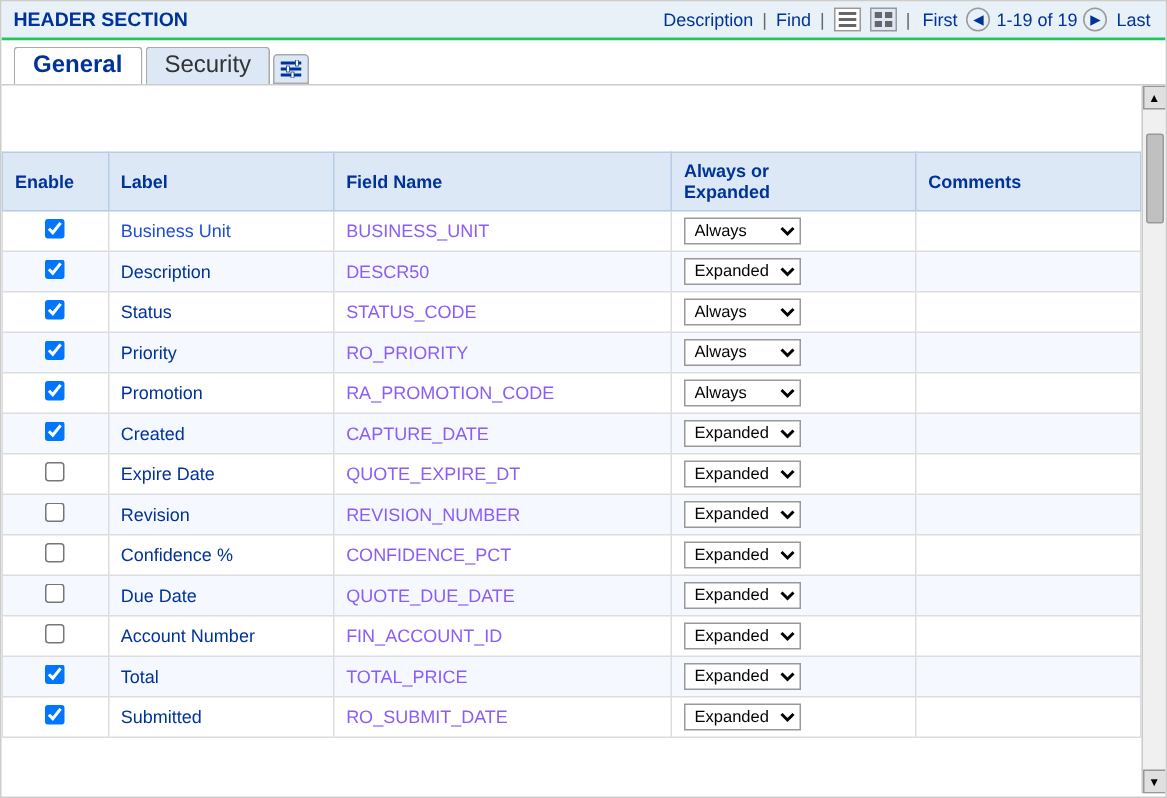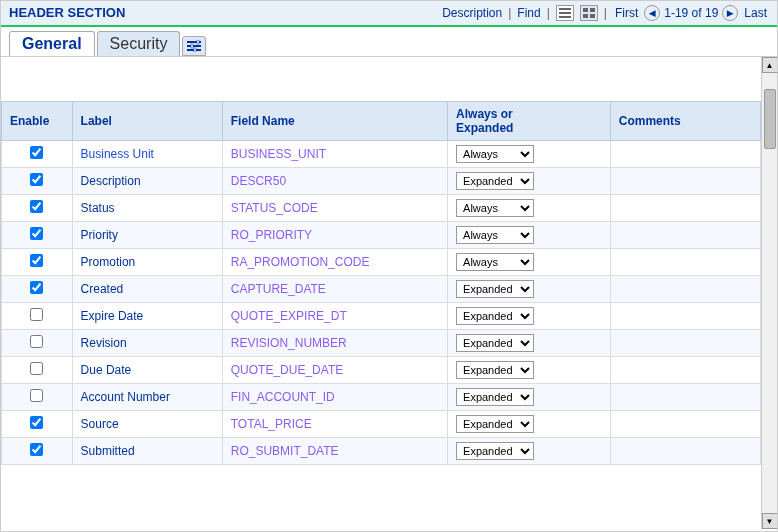"Confidence %" tr { html: none -> <tr> <td><input></td> <td><a>Confidence %</a></td> <td>CONFIDENCE_PCT</td> <td> <div> <select><option>Always</option><option>Expanded</option></select> </div> </td> <td></td> </tr> }
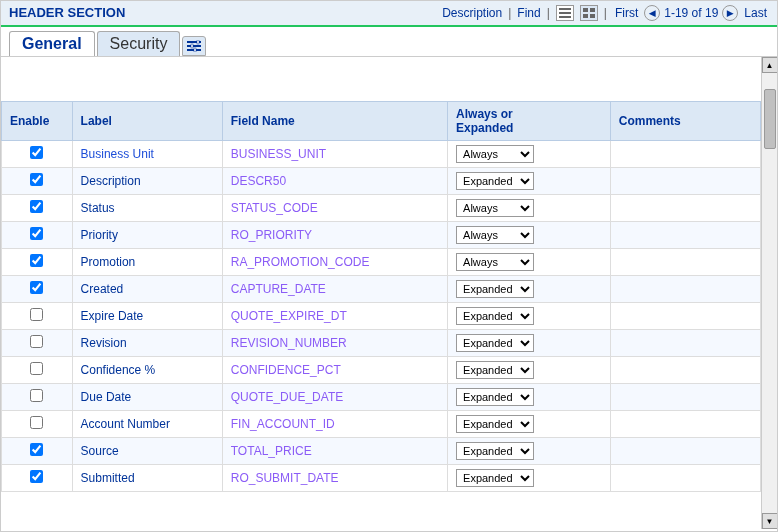"Source" a { text: Source -> Total }
